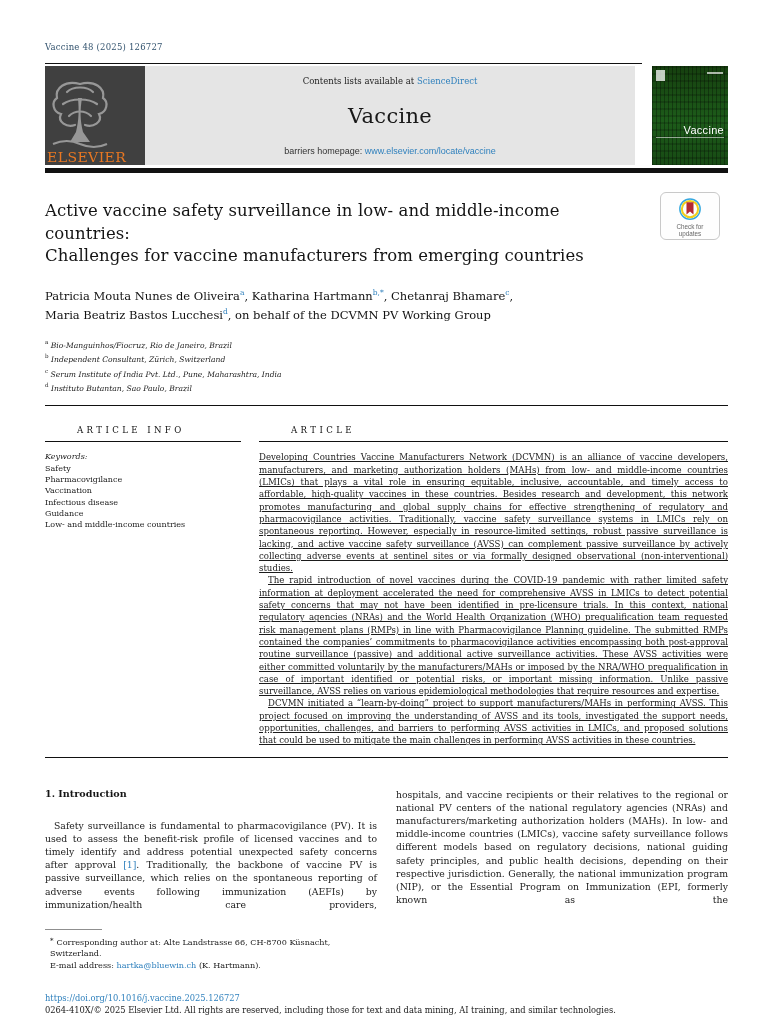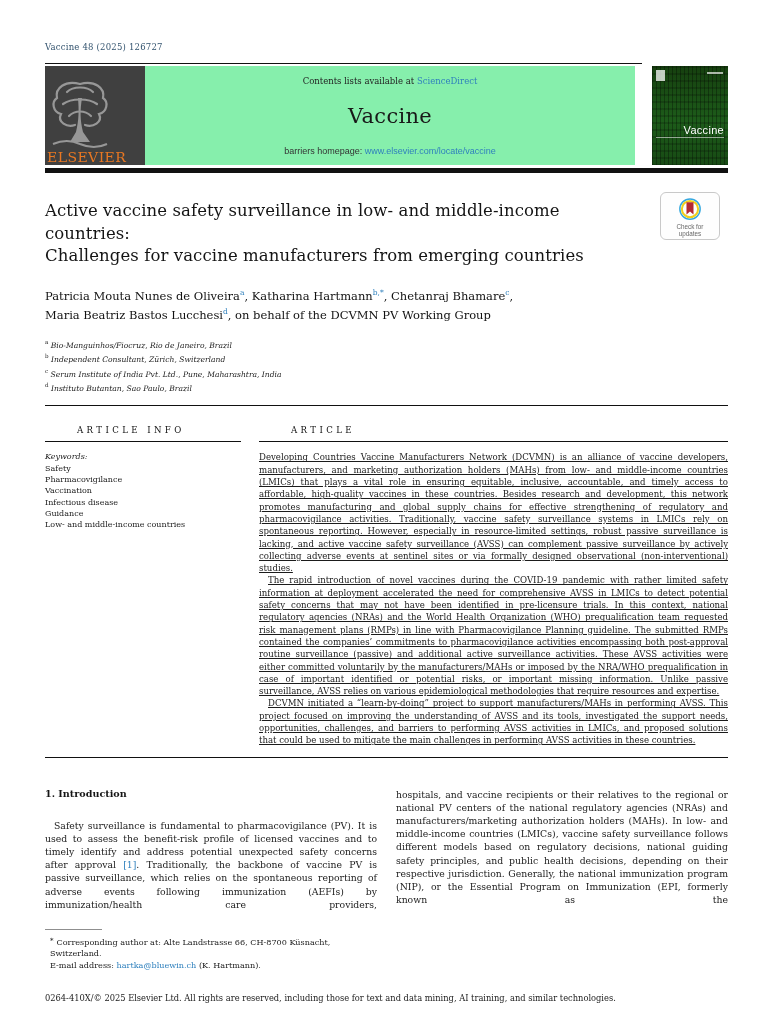"Contents lists available at" .banner-mid { background: #86efac -> #e5e5e5 }
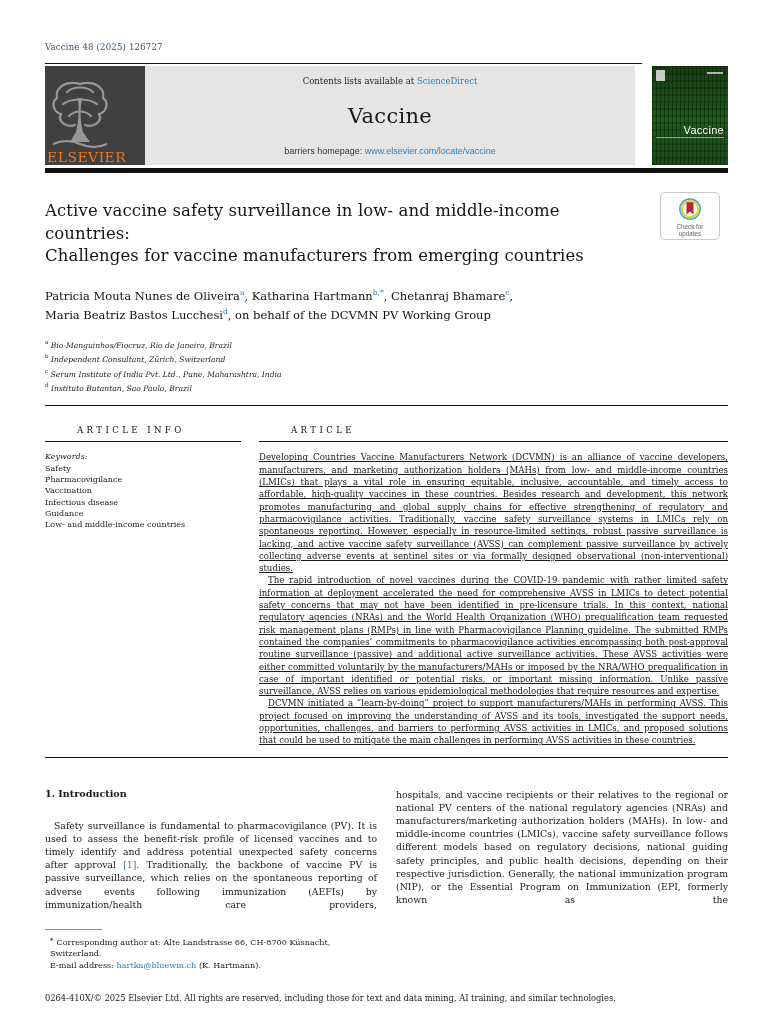"https://doi.org/10.1016/j.vaccine.2025.1" div { html: none -> <div><a>https://doi.org/10.1016/j.vaccine.2025.126727</a></div> }
